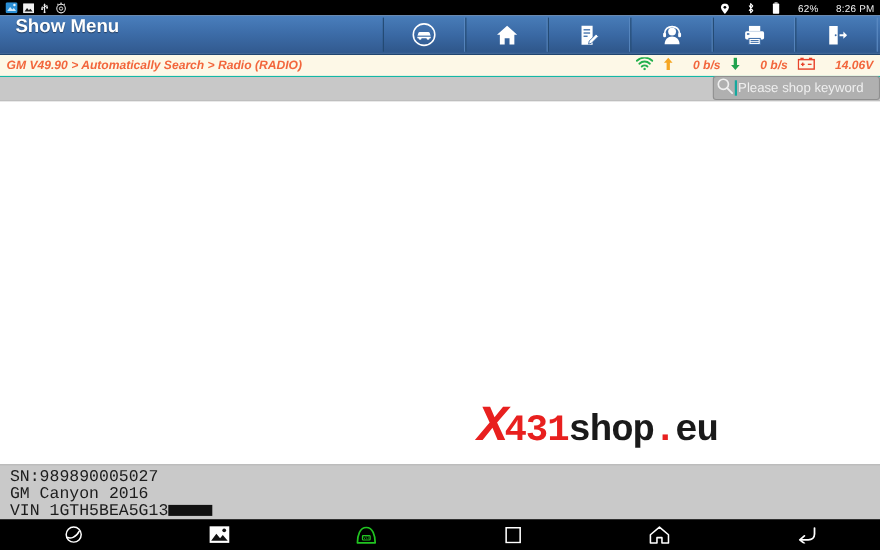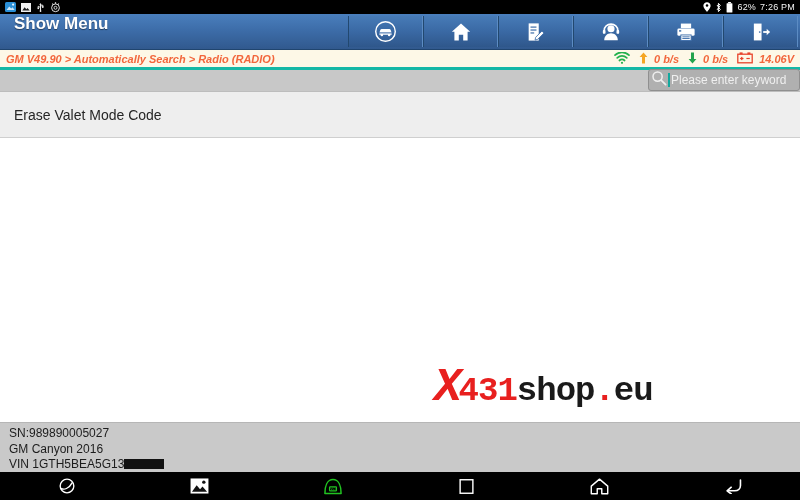"62%" .sb-right { align-items: center -> flex-end; gap: 4px -> 16px }
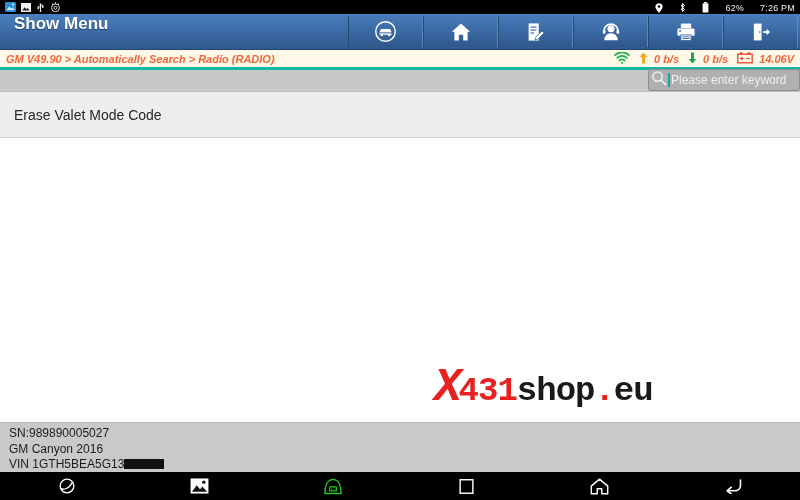"7:26 PM" span.sb-txt { text: 7:26 -> 8:26 }
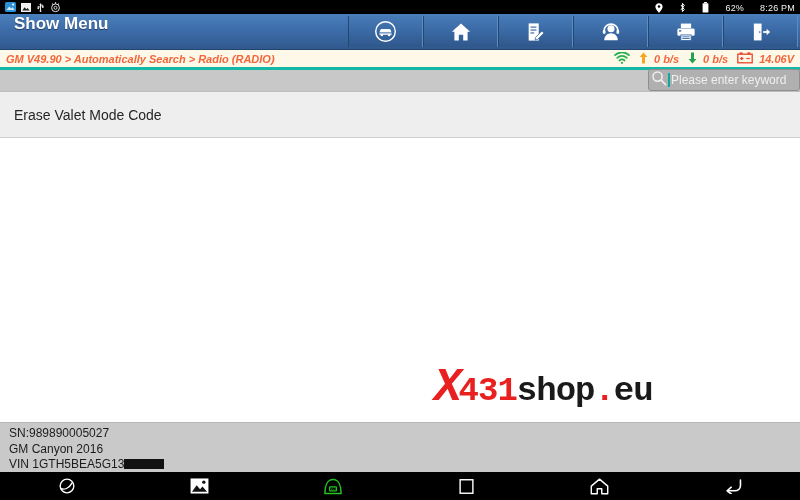"GM V49.90 > Automatically Search" .breadcrumbbar { border-bottom: 3px solid #14b8a6 -> 1px solid #14b8a6 }
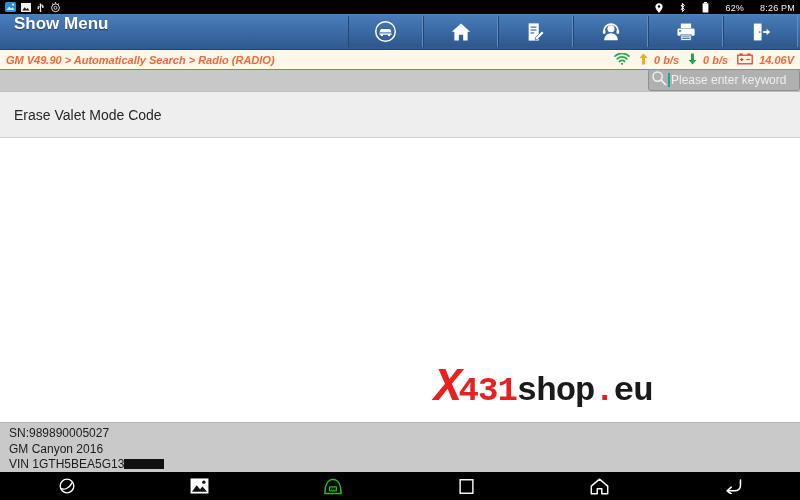"0 b/s" .net-item { gap: 6px -> 18px }
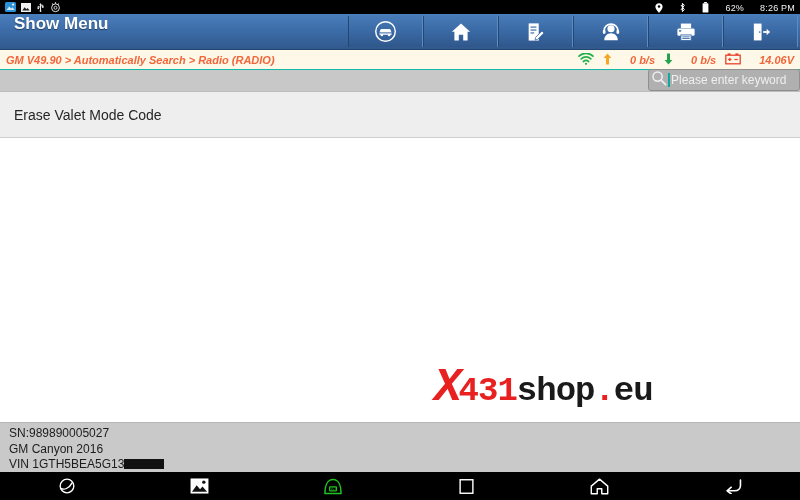"Please enter keyword" span.search-ph { text: enter -> shop }
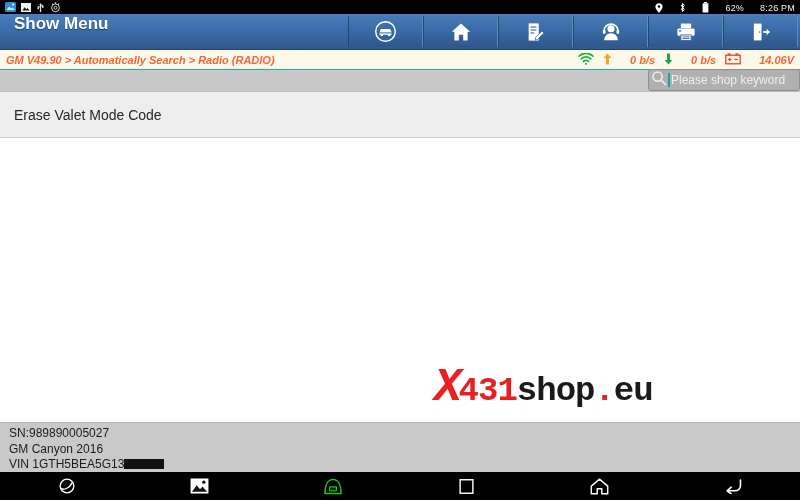"Erase Valet Mode Code" div.menurow { html: <div> <span>Erase Valet Mode Code</span> </div> -> none }
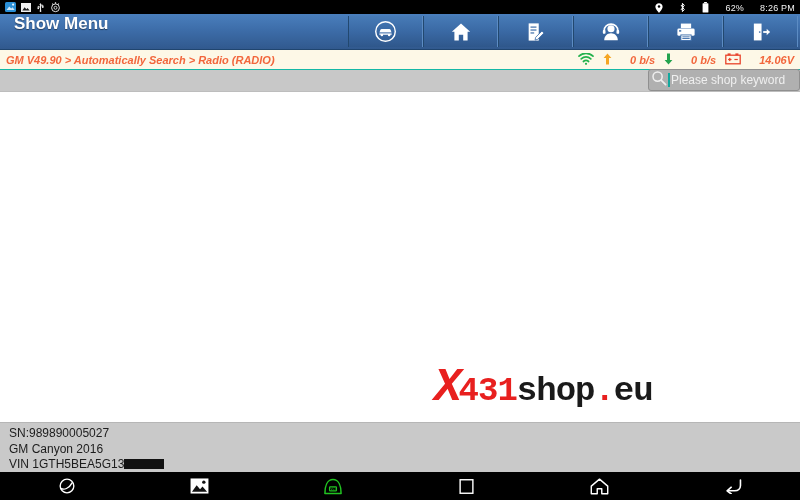"SN:989890005027" .infoline { font-family: none -> Liberation Mono, monospace; font-size: 12px -> 15px }
